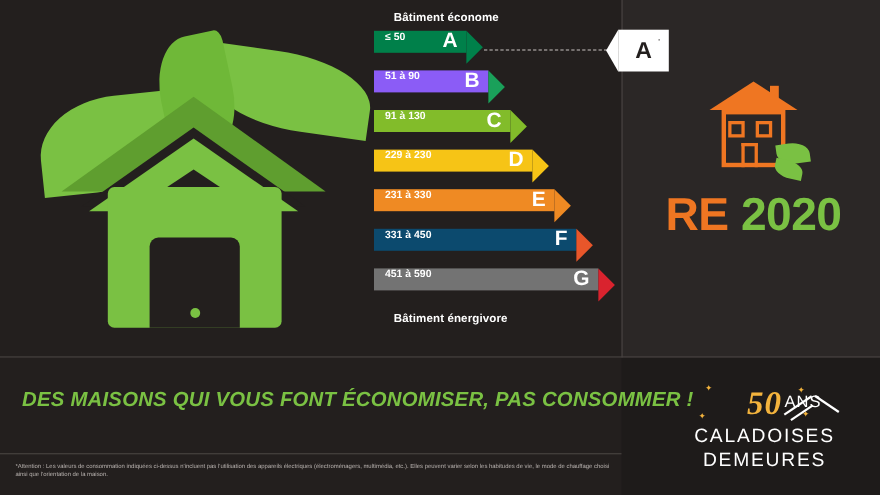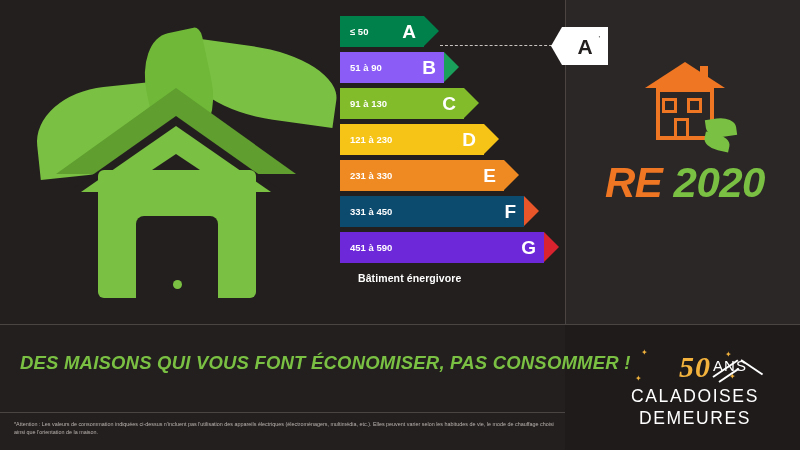"Bâtiment économe" div.dpe-caption { html: none -> <div>Bâtiment économe</div> }
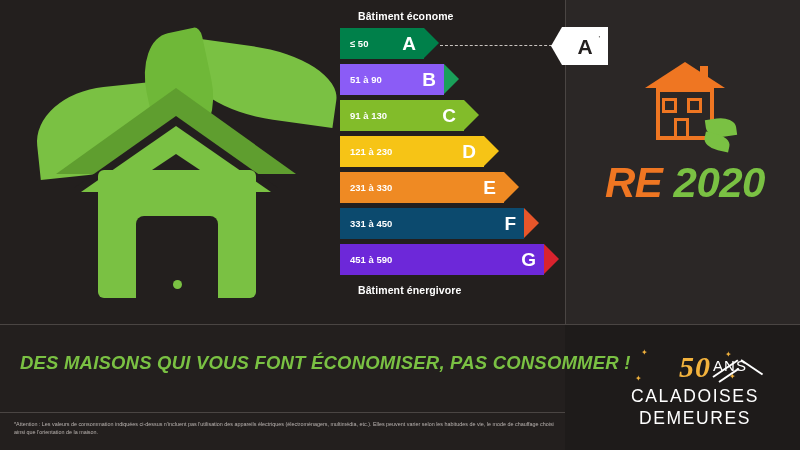"≤ 50" .bar { align-items: center -> flex-start; height: 31px -> 20px }
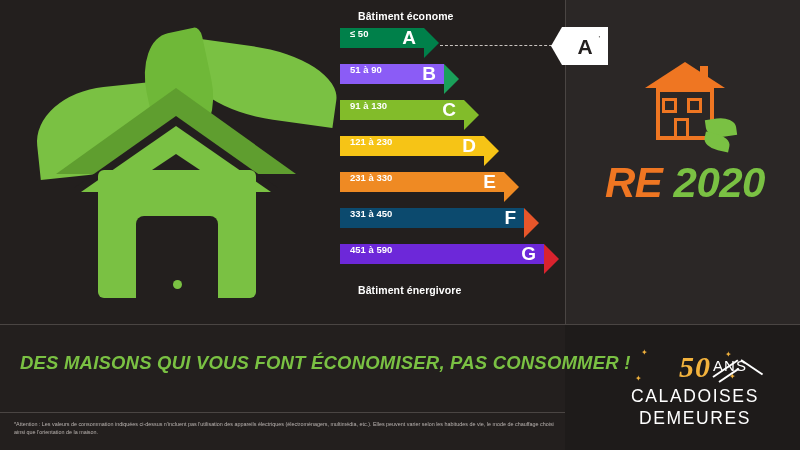"121 à 230" span.range { text: 121 -> 229 }
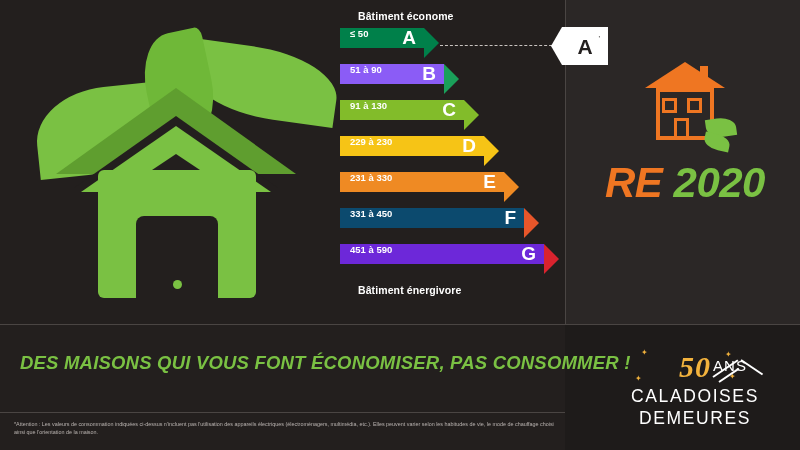"RE 2020" .re-block { font-style: italic -> none; top: 60px -> 72px }
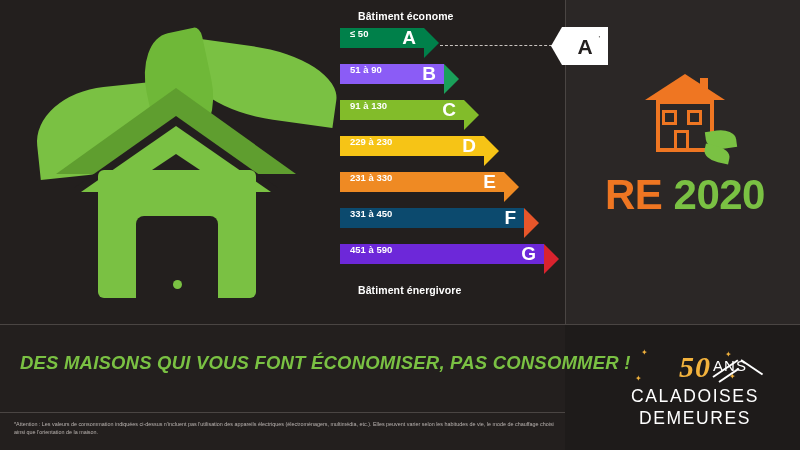"451 à 590" .b-g { background: #6d28d9 -> #737373 }
